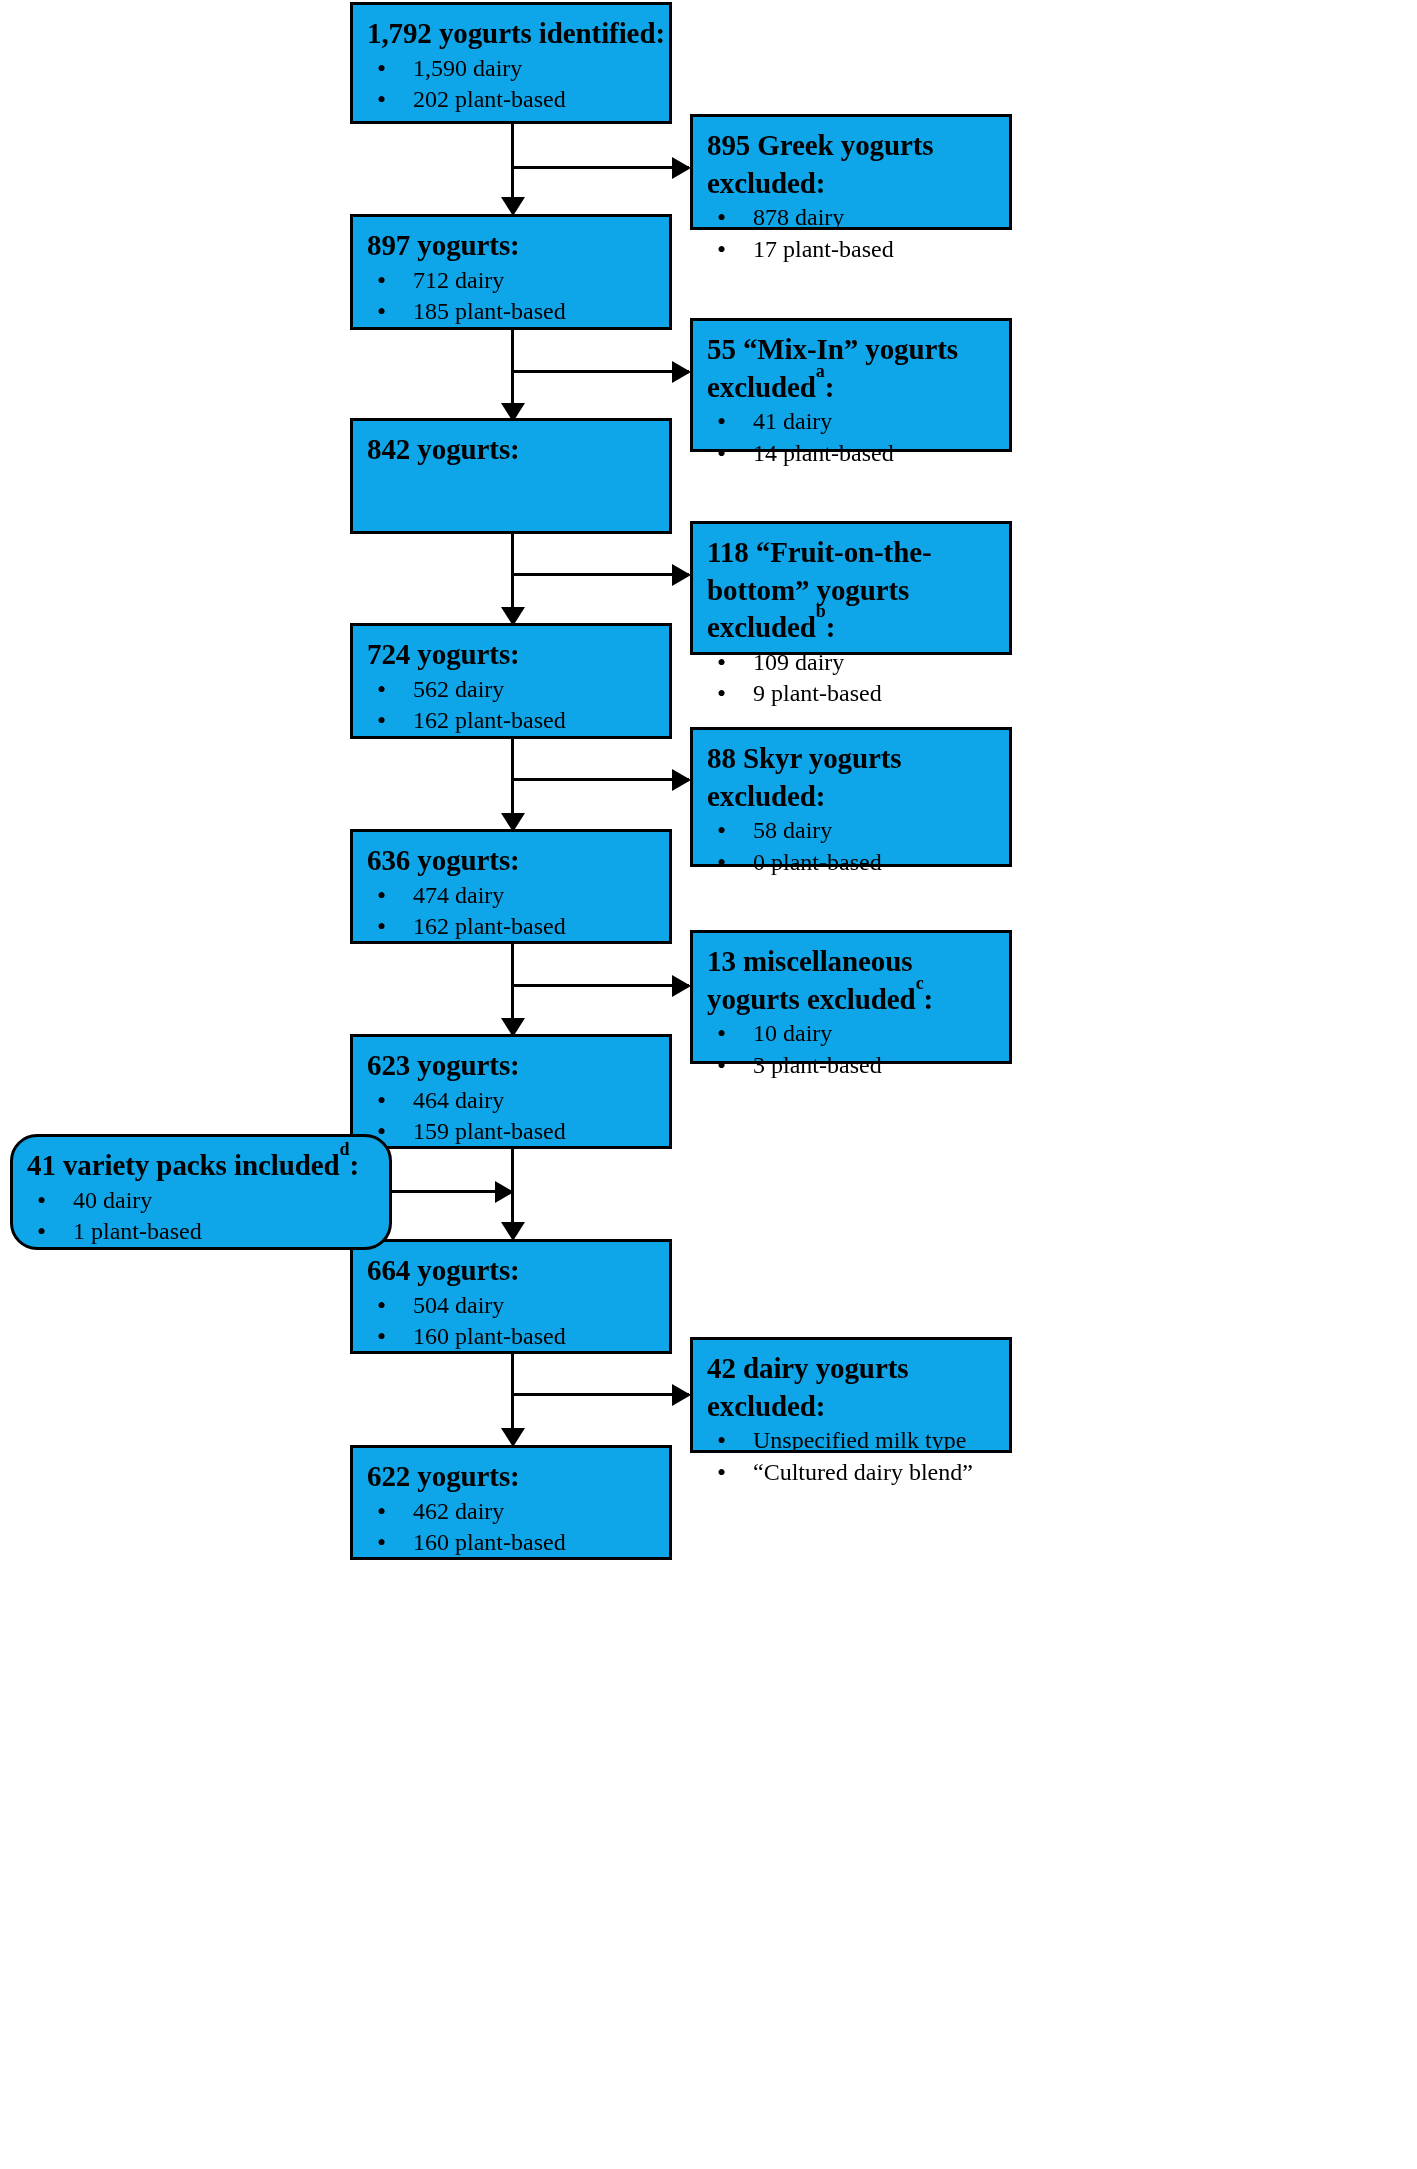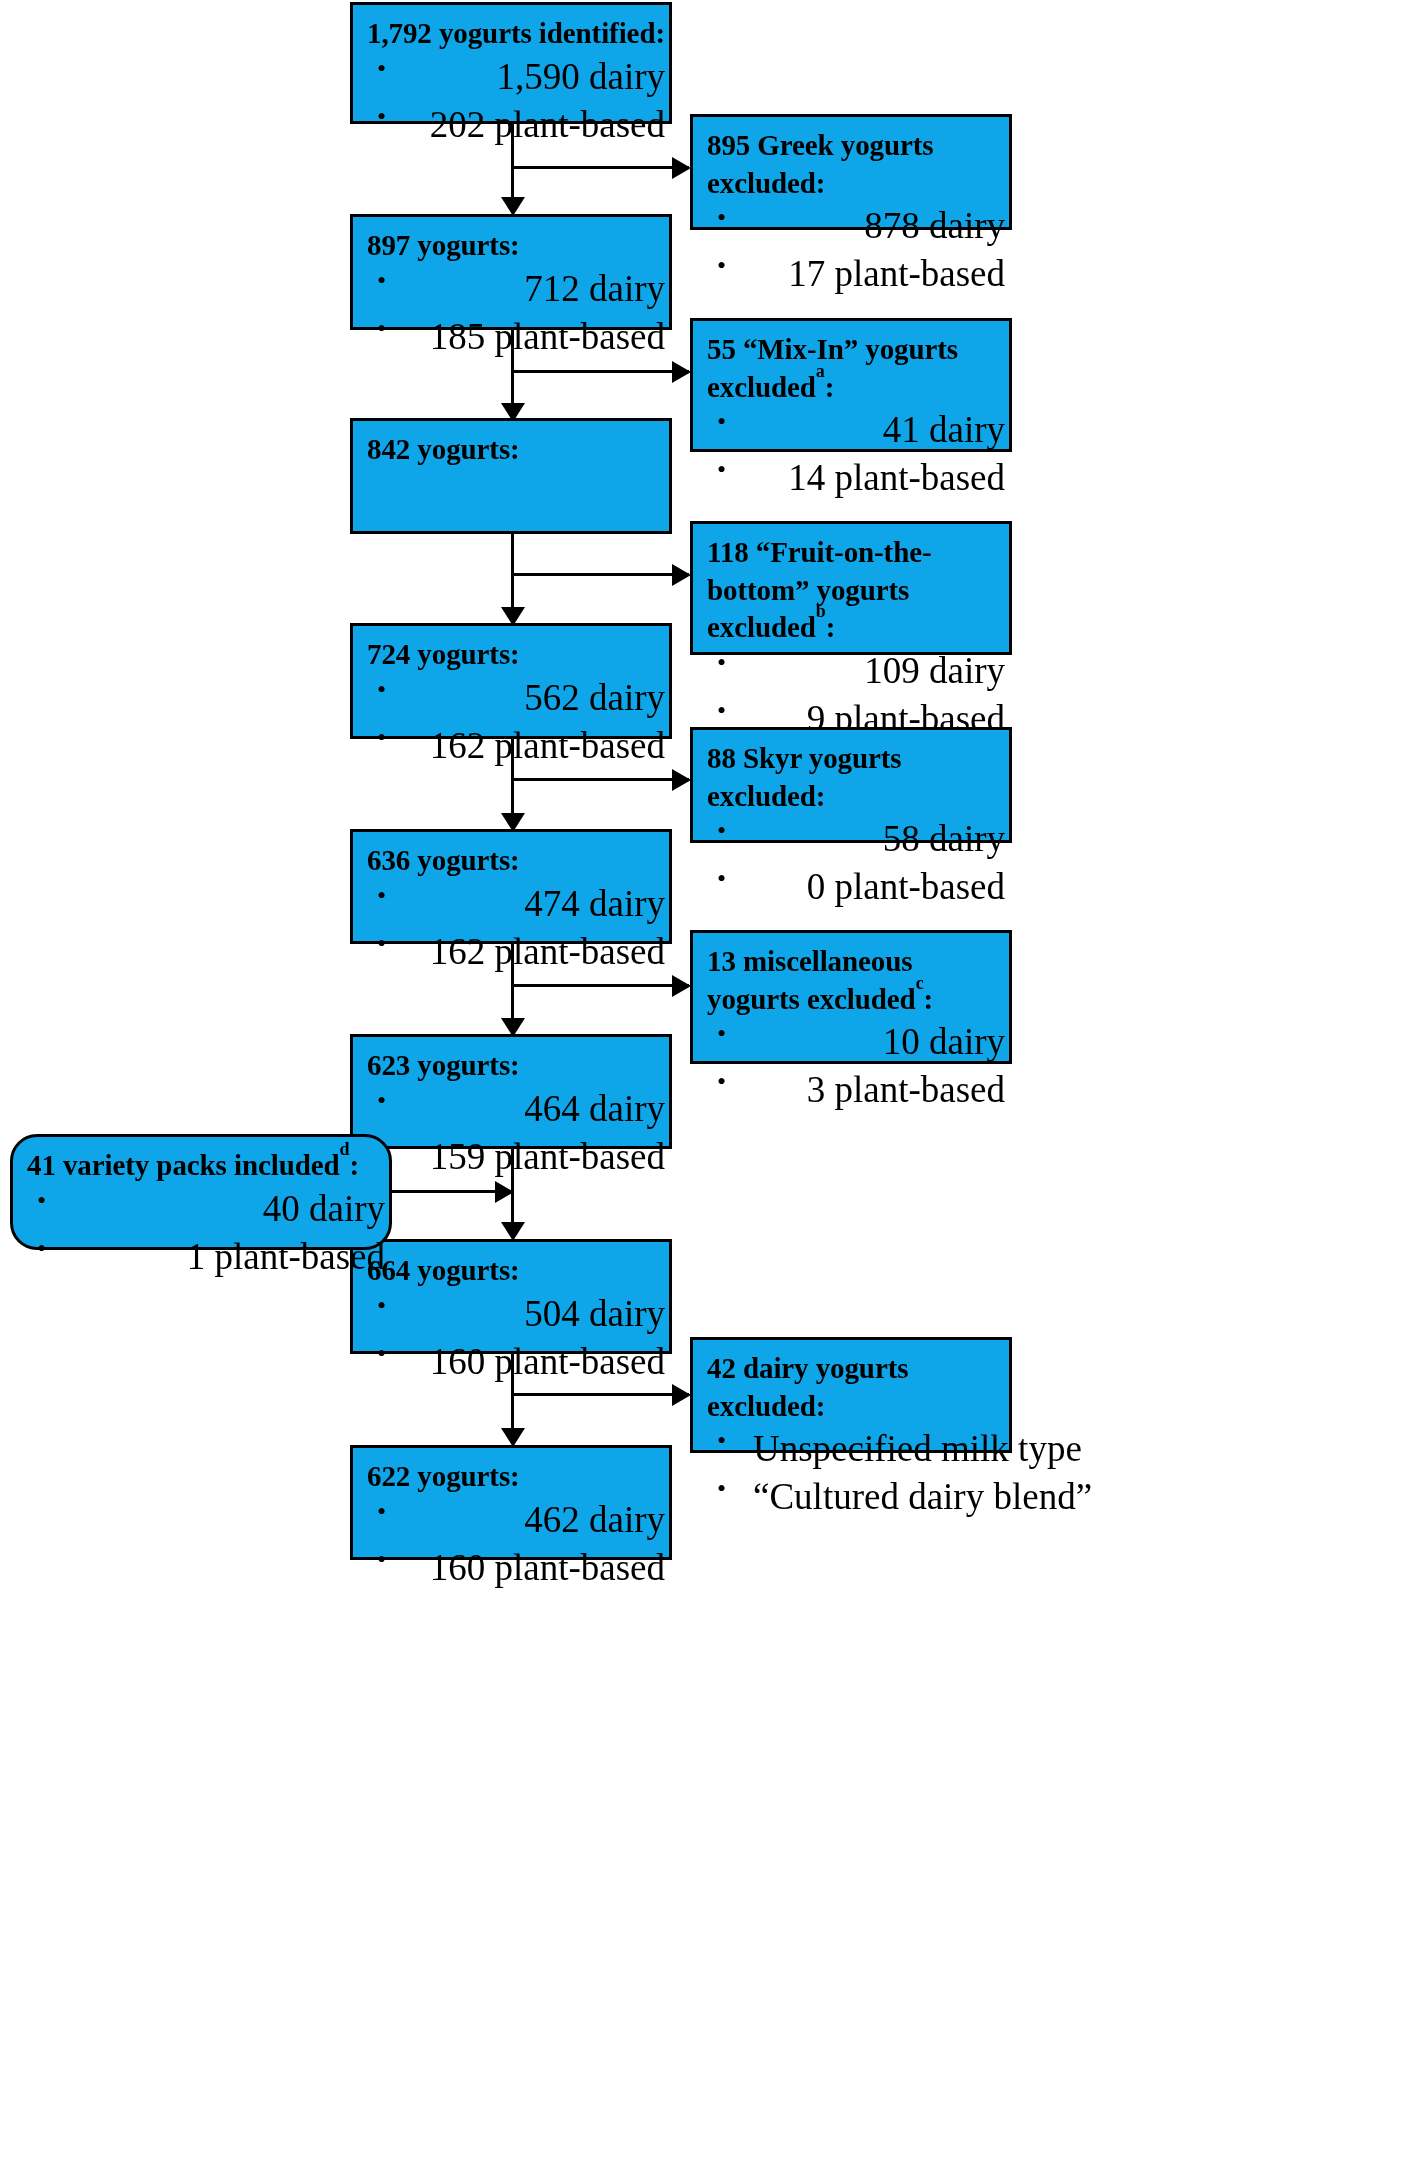"1,590 dairy" .box li { font-size: 37px -> 24px; text-align: right -> none }
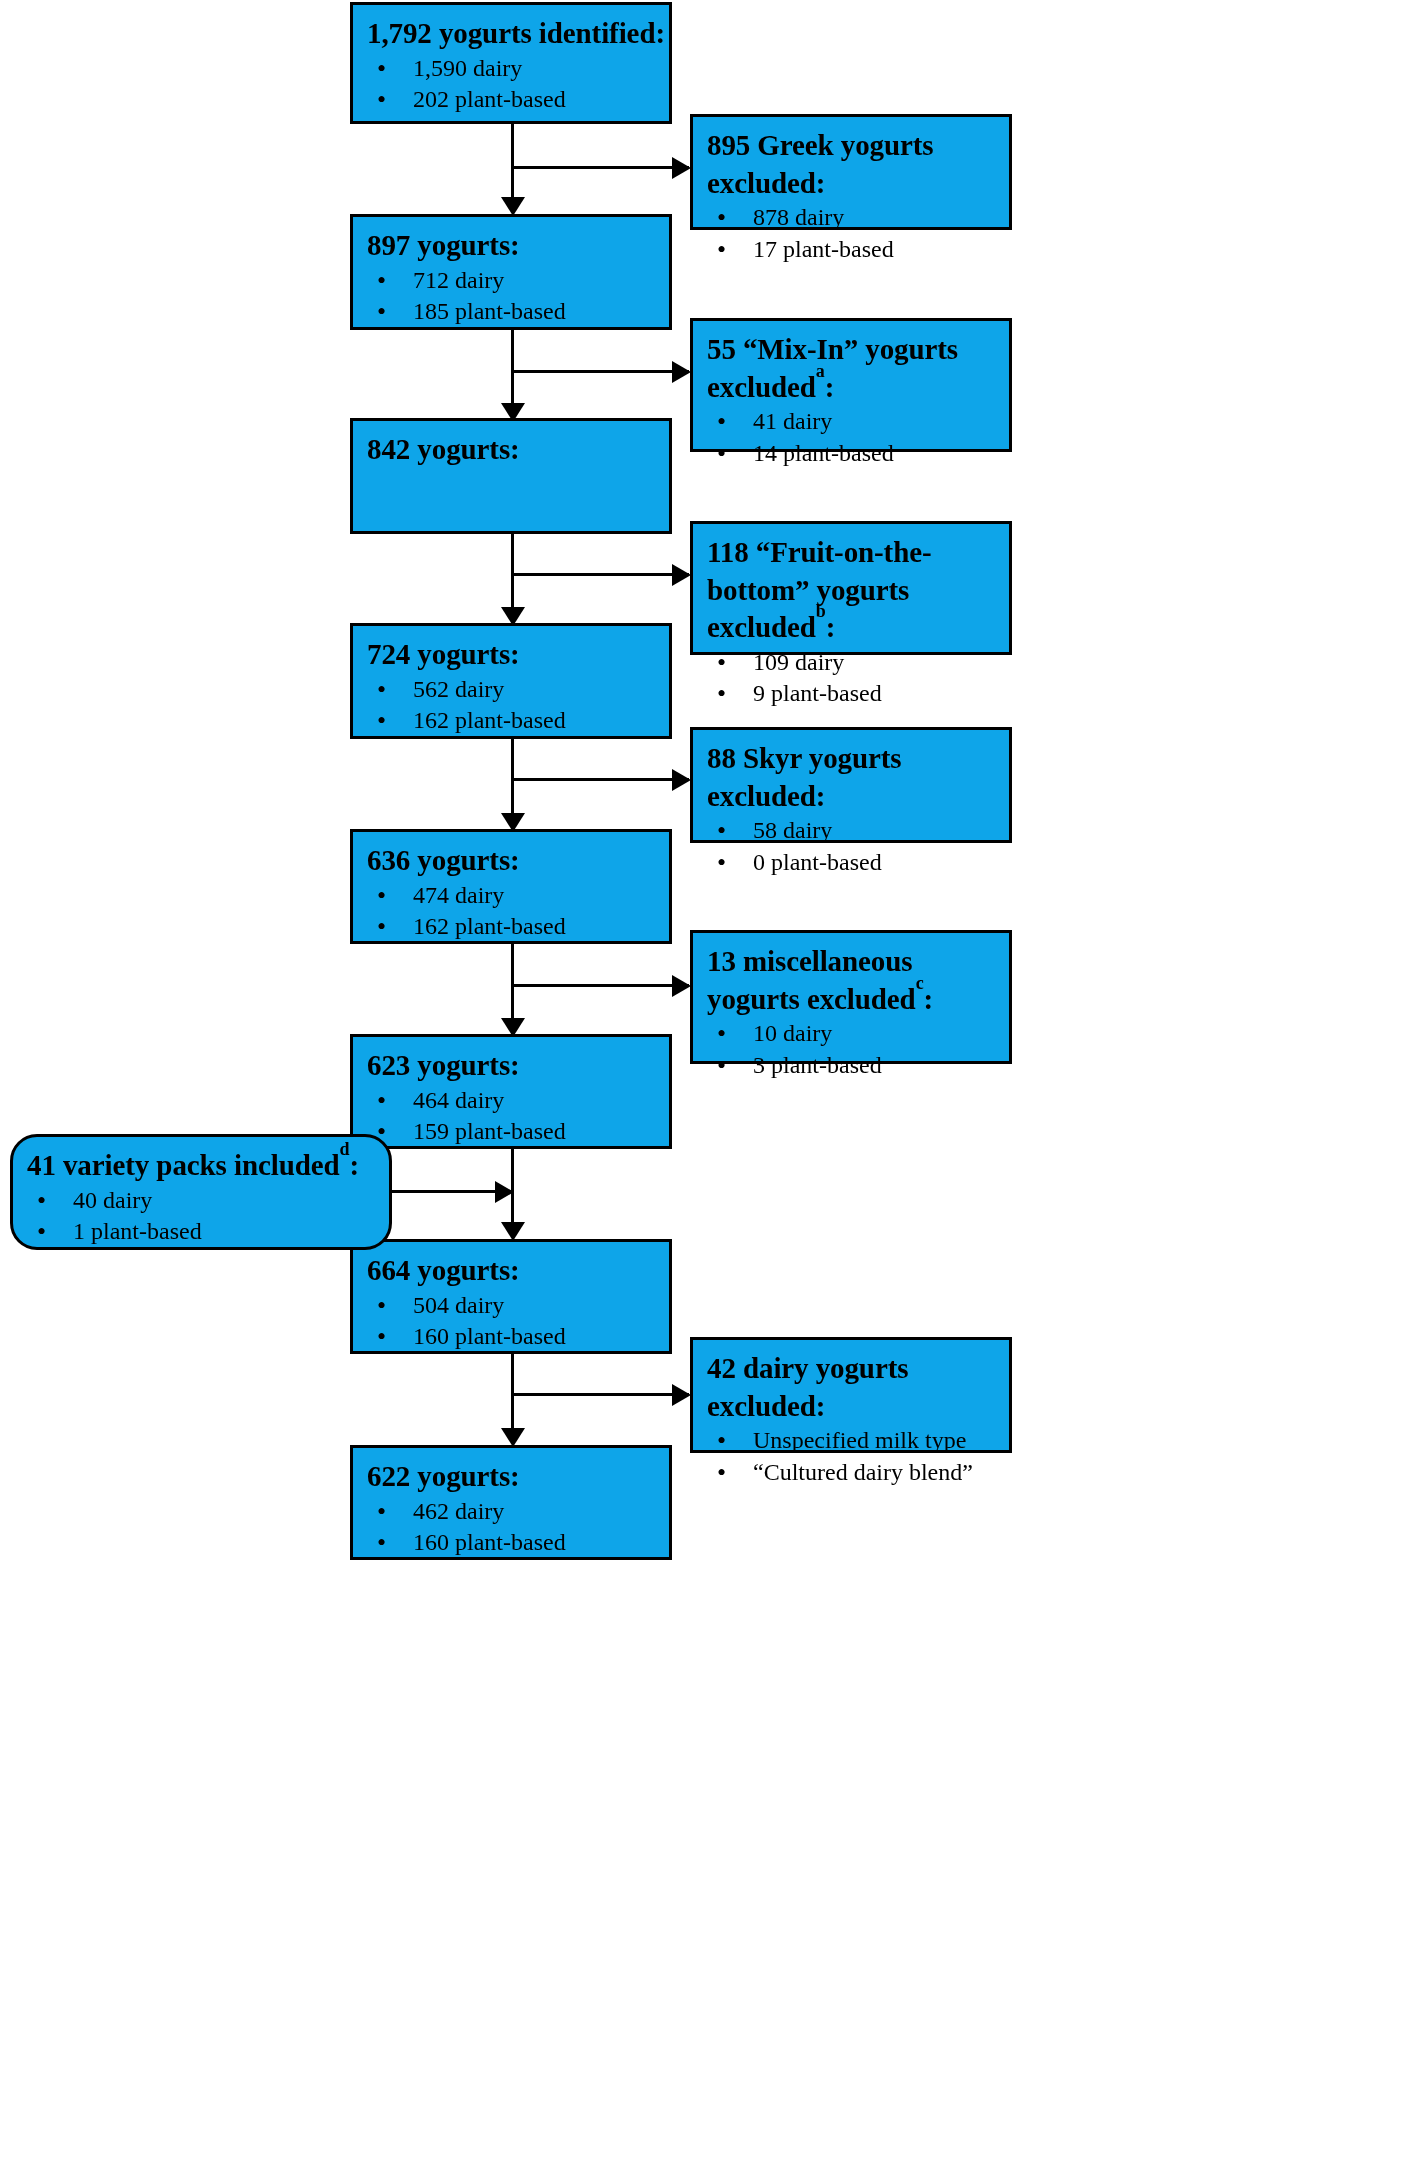"88 Skyr yogurts excluded:" div.box { height: 116px -> 140px }
